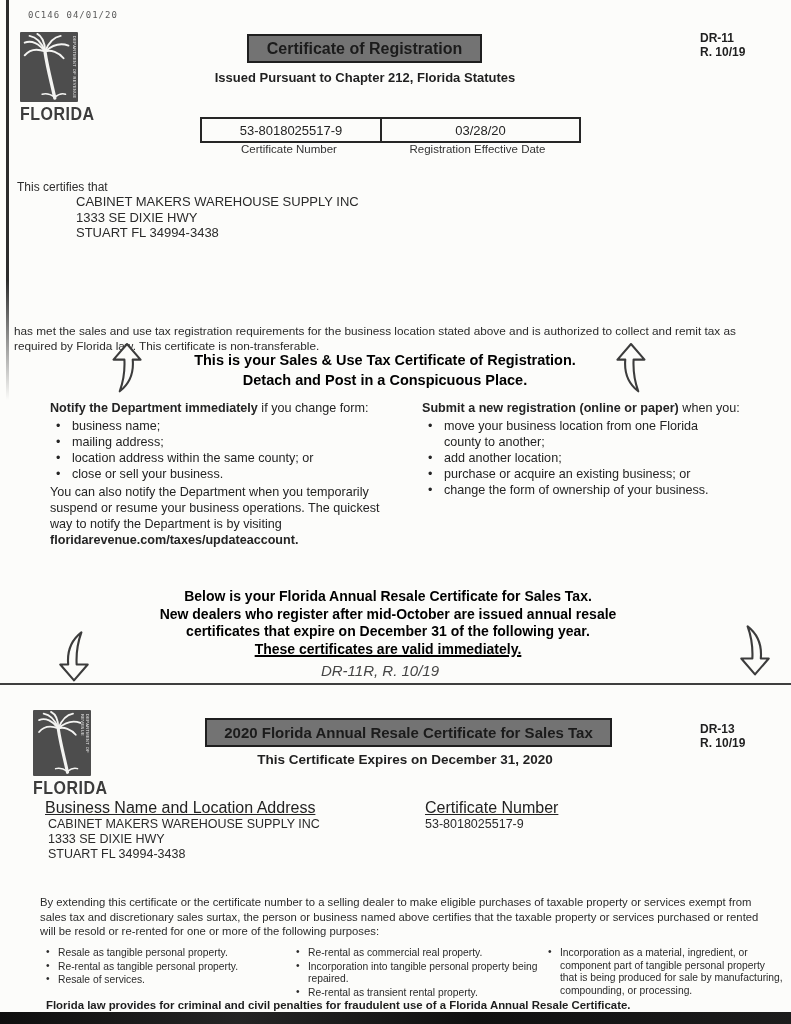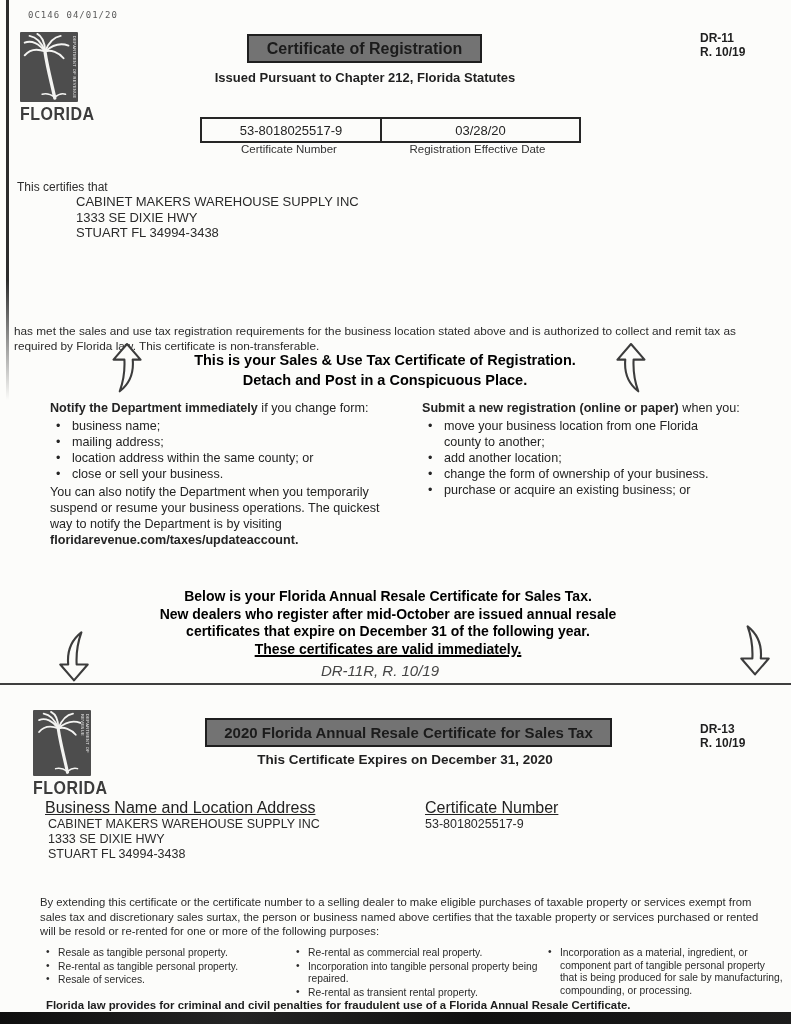"change the form of ownership" div.bi { order: before "purchase or acquire an existing" -> after "purchase or acquire an existing" }
